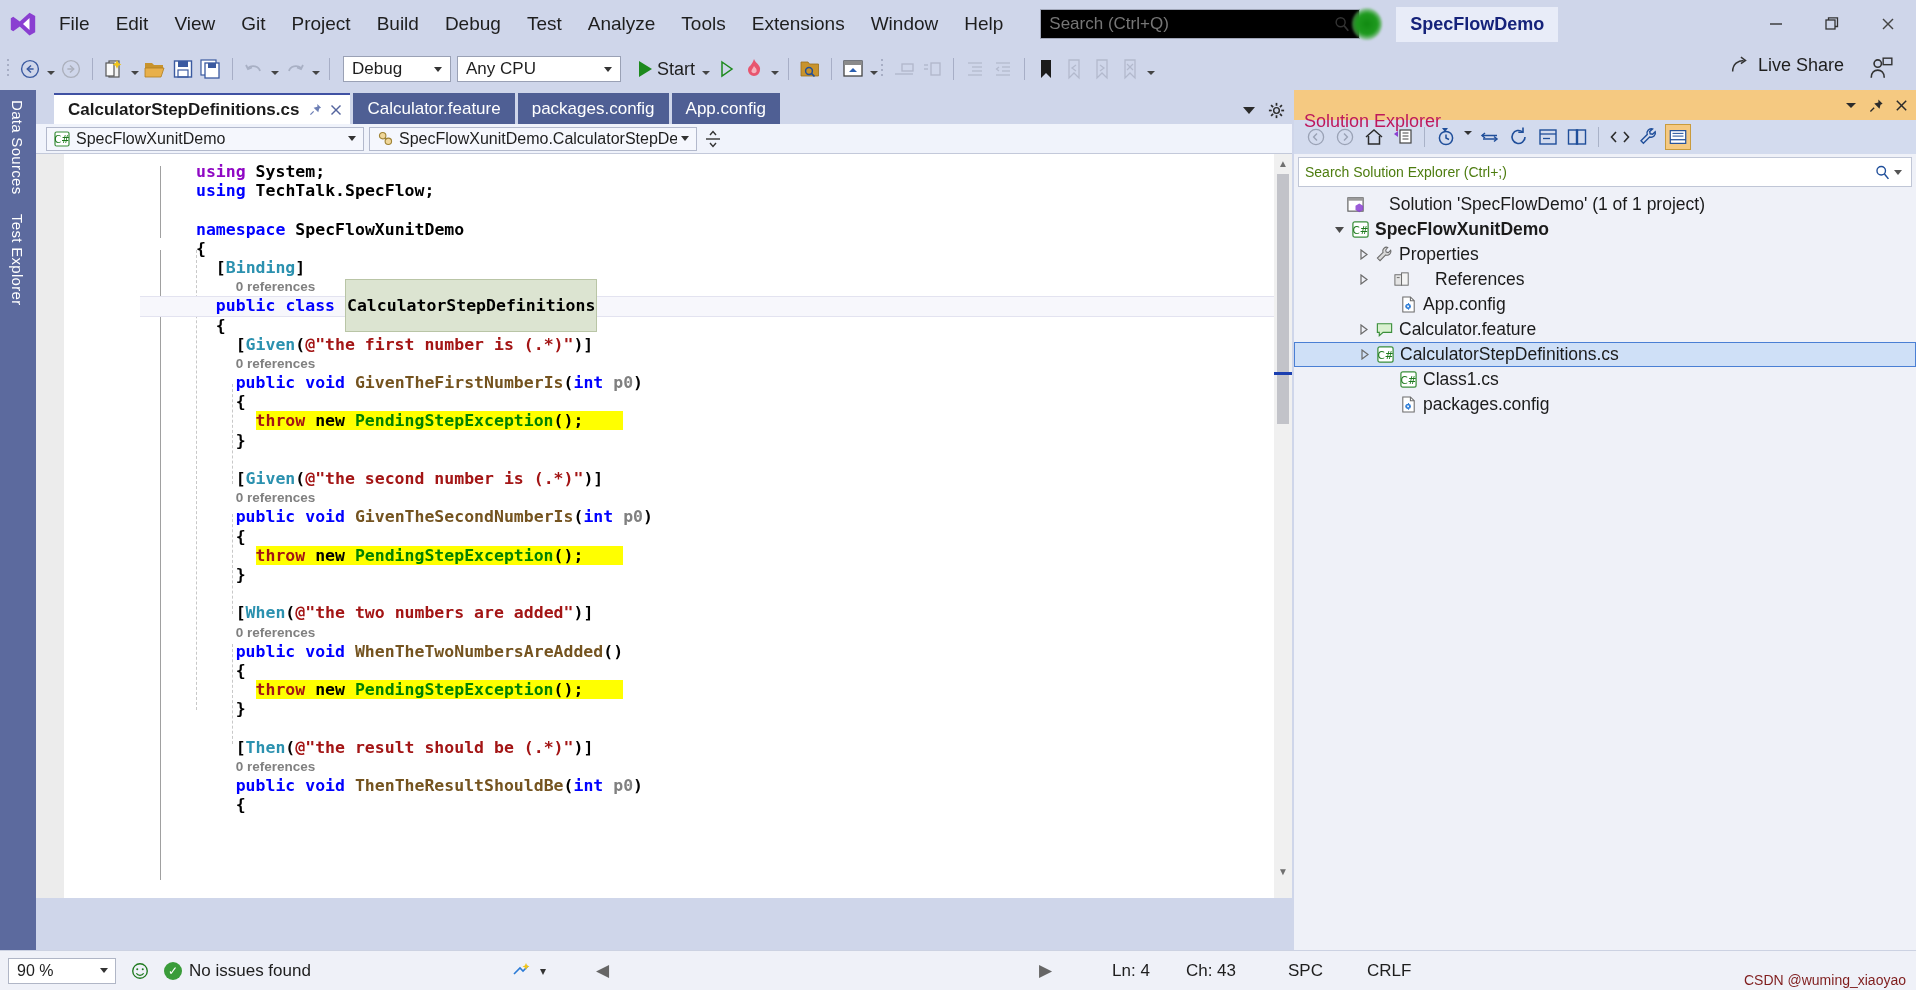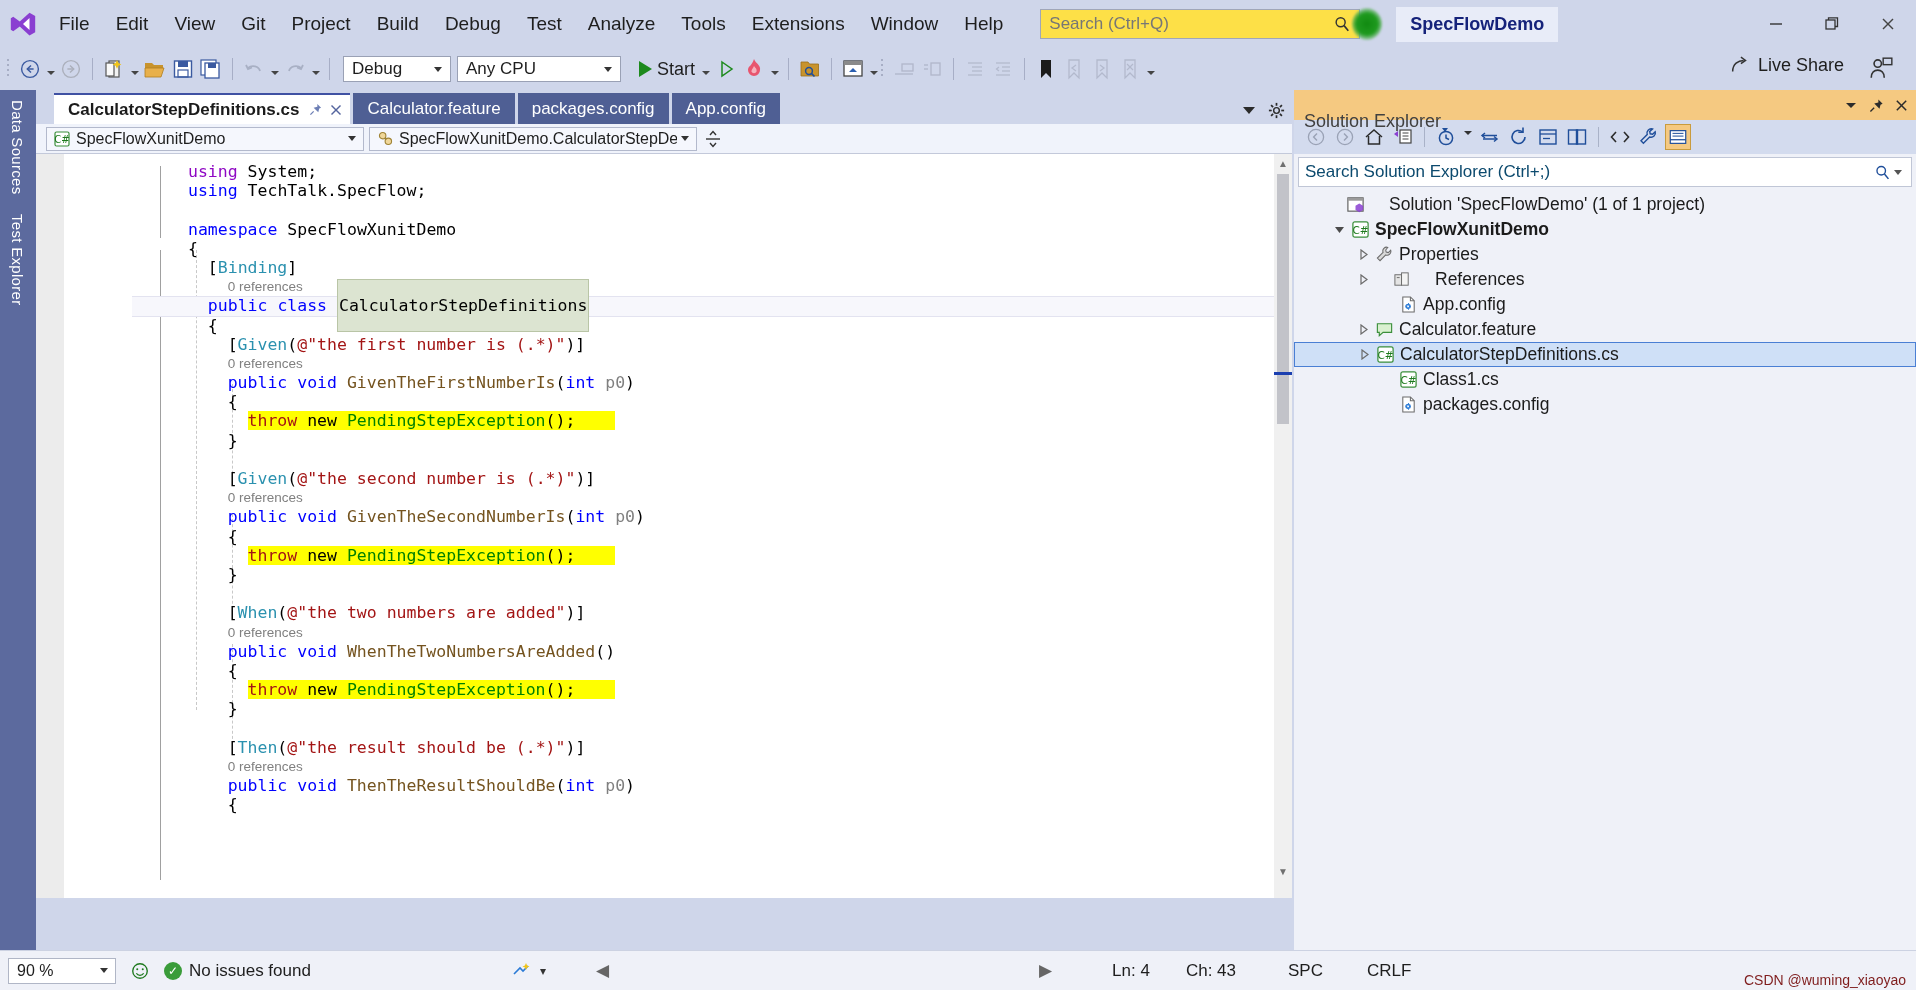"Search (Ctrl+Q)" .search-box { background: #fde047 -> #000000 }
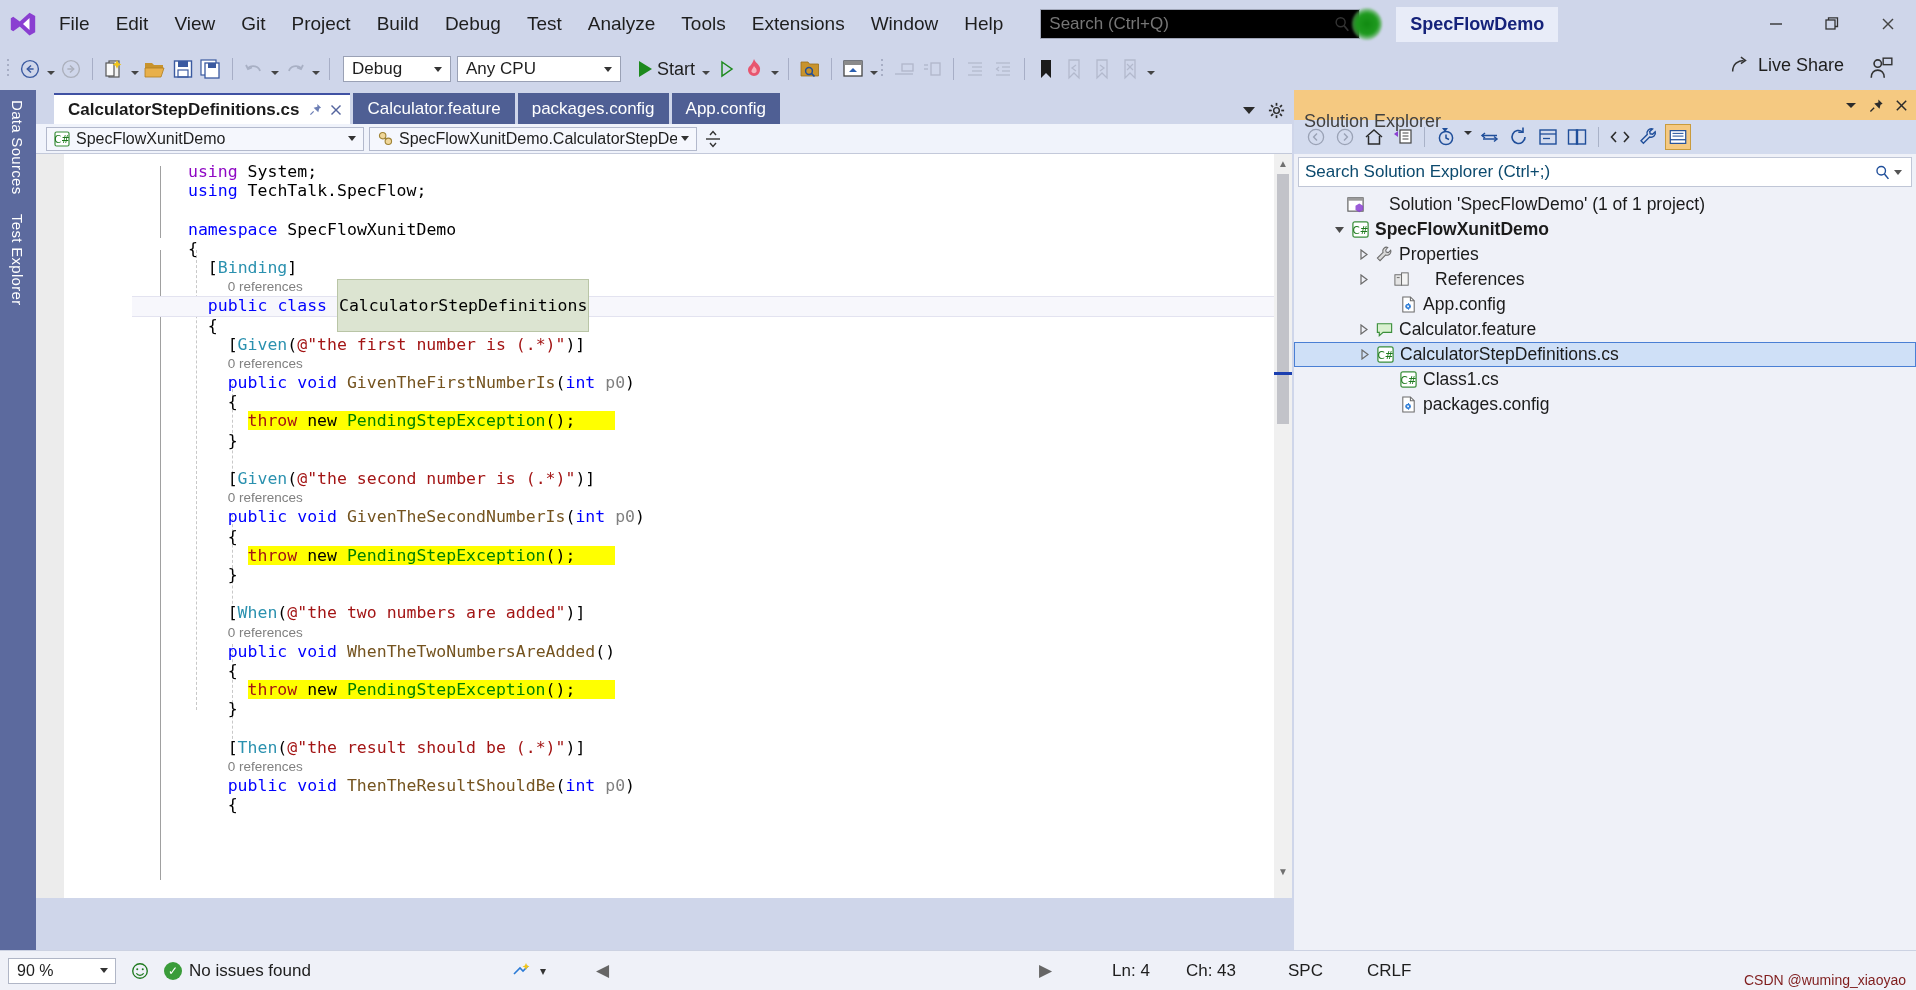"Solution Explorer" .sol-title { color: #404040 -> #be185d }
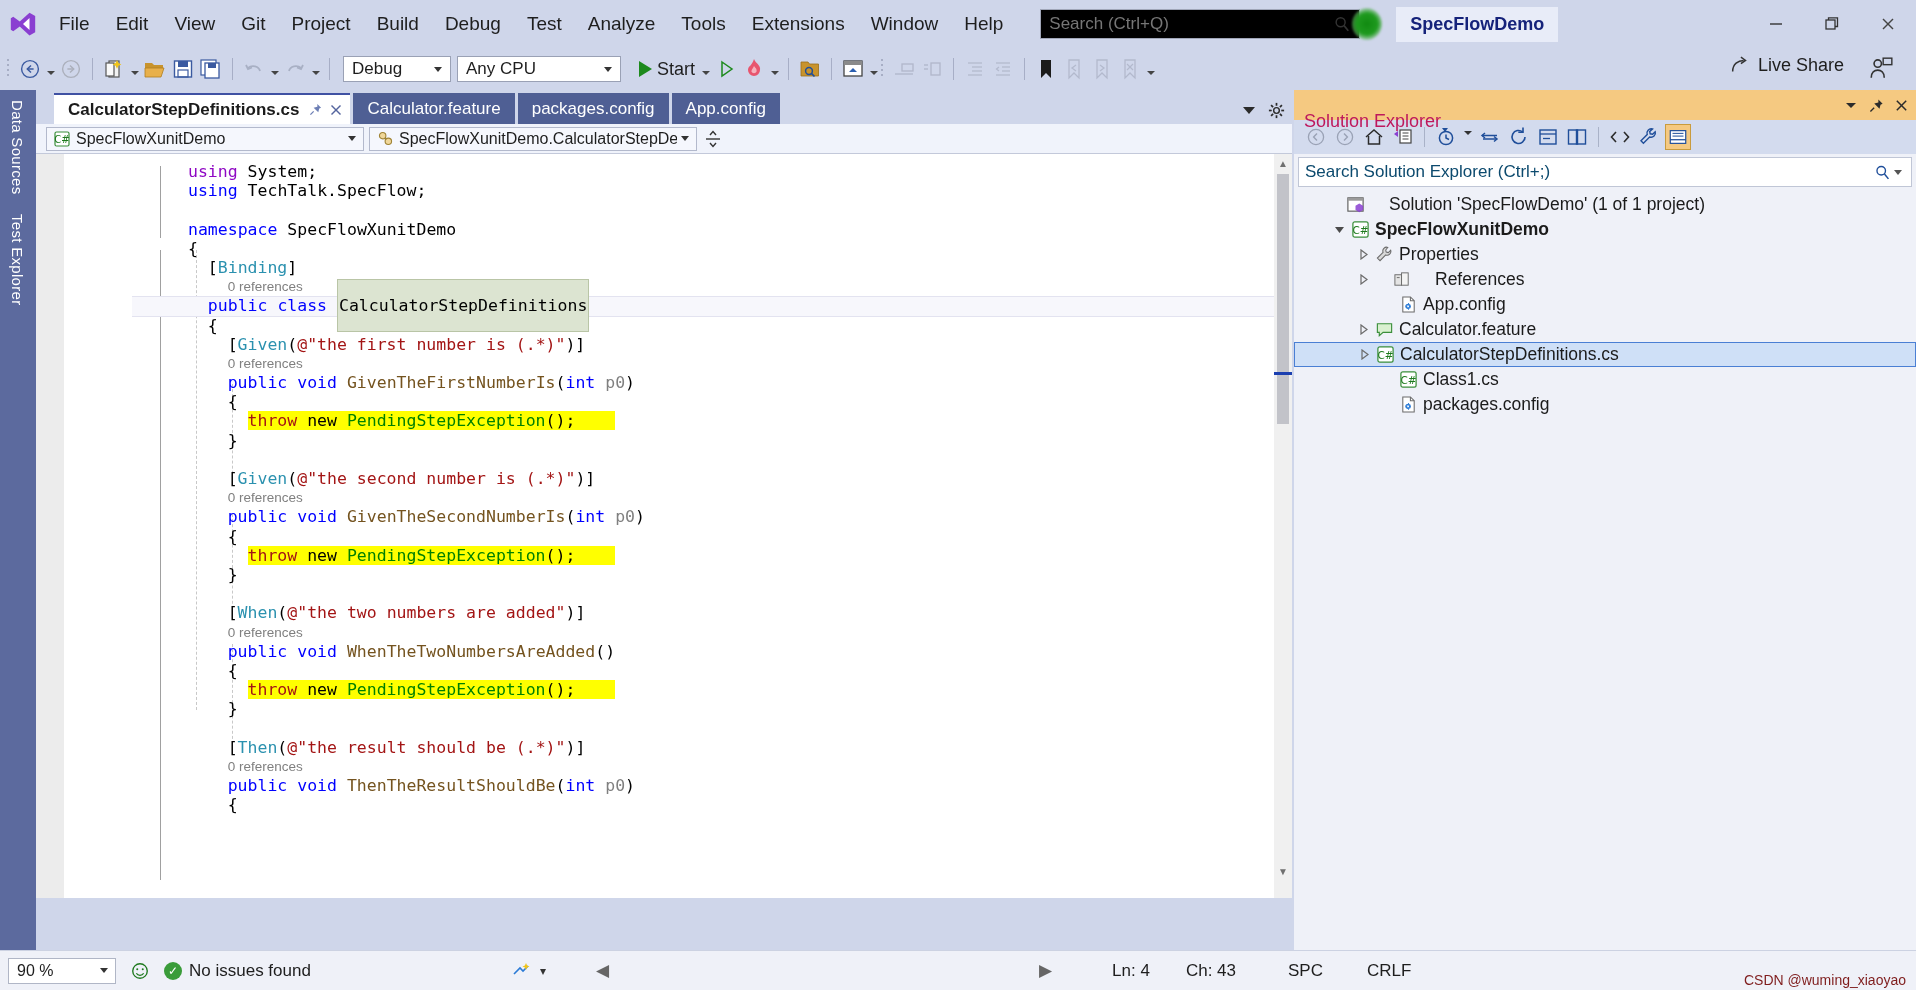"using System;" .code-lines { font-weight: none -> bold; left: 4px -> 12px }
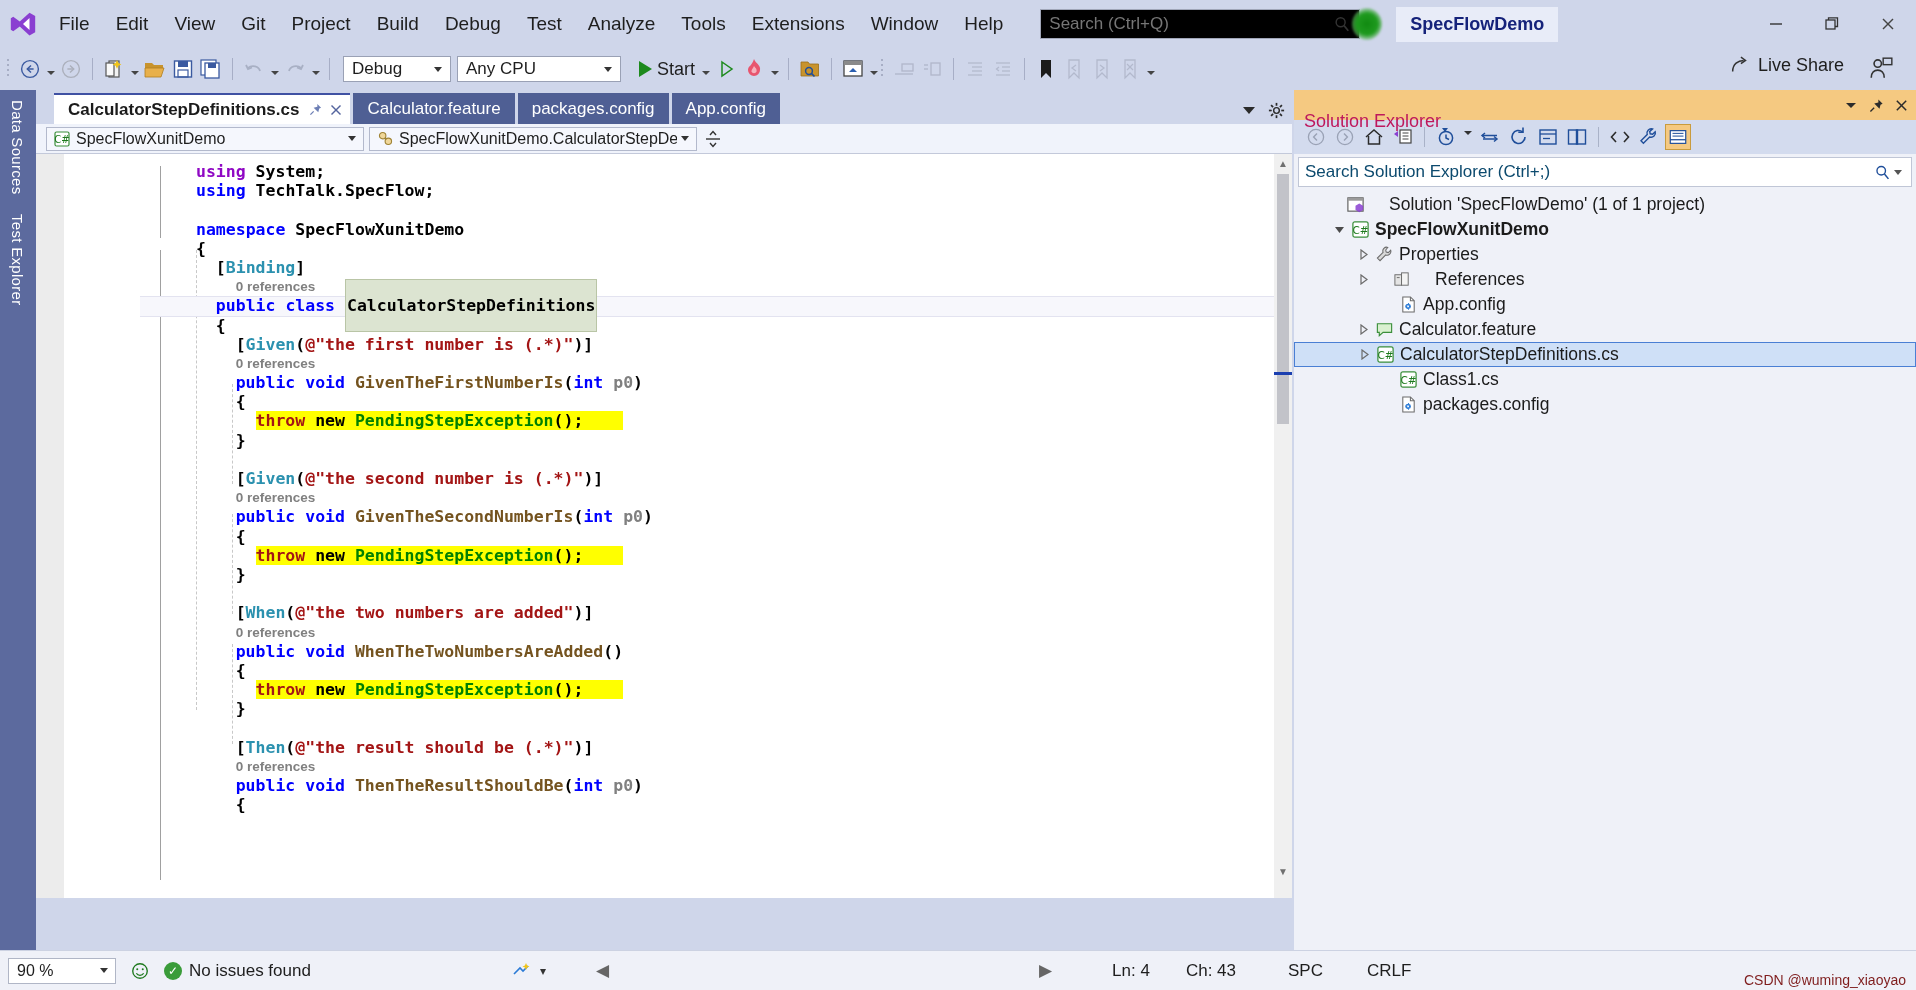"Search Solution Explorer (Ctrl+;)" .sol-search .ph { color: #0c4a6e -> #4d7c0f; font-size: 17px -> 14px }
